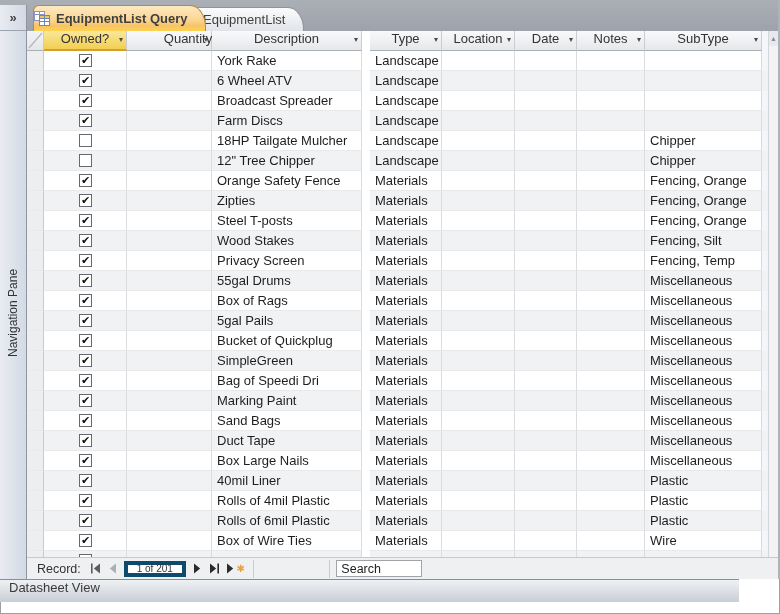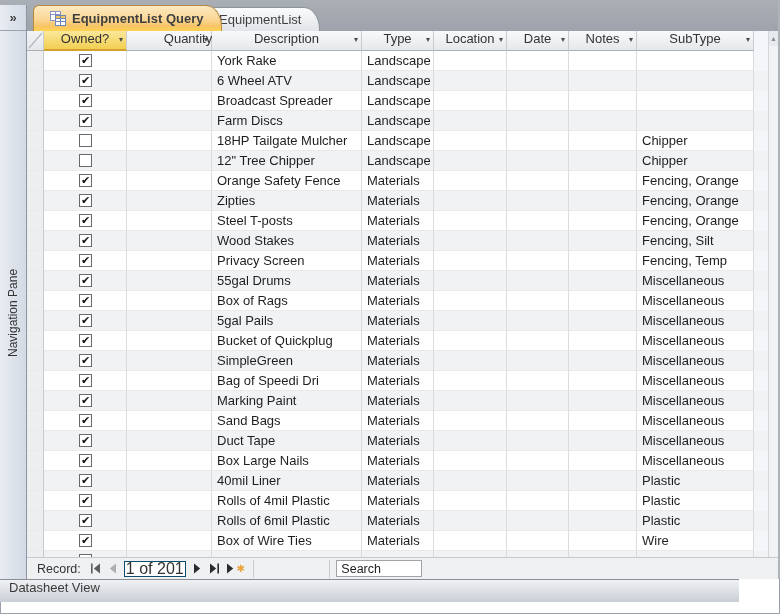"EquipmentList Query" .tab { padding: 0 18px 0 16px -> 0 18px 0 0 }
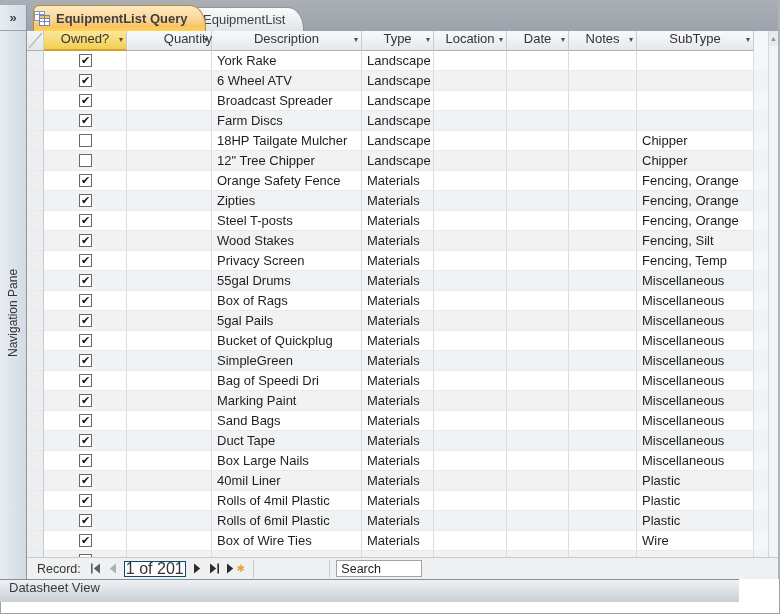"Type" .cw4 { margin-left: none -> 8px }
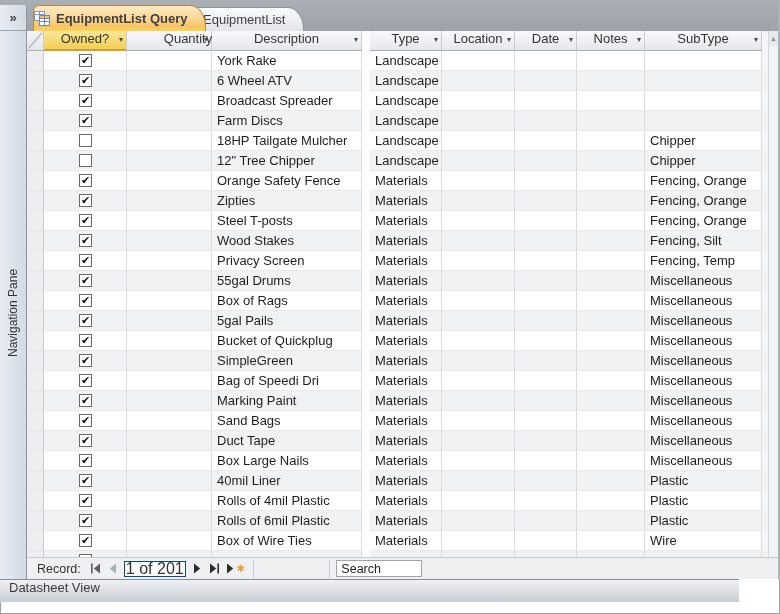"1 of 201" .recbox { border: 1px solid #0c4a6e -> 4px solid #0c4a6e; font-size: 16px -> 10px }
